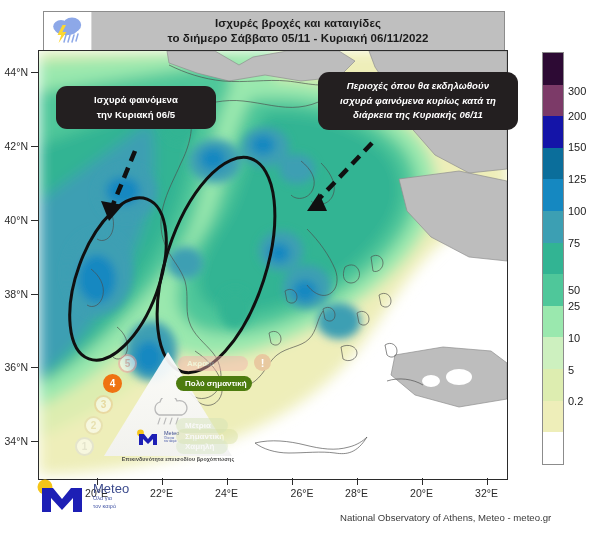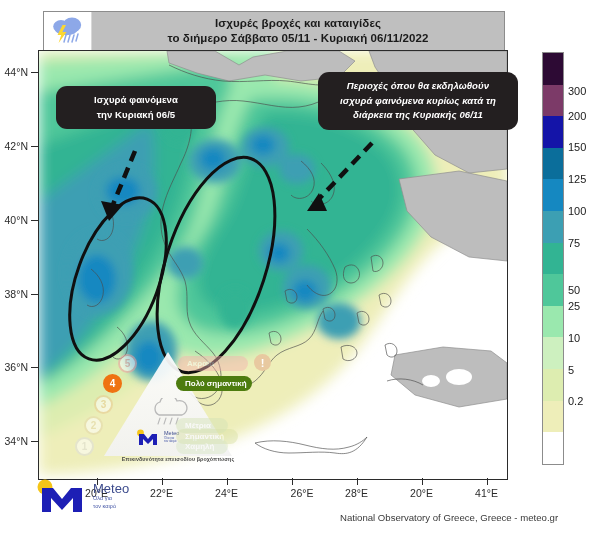"41°E" div.lab { text: 41 -> 32 }
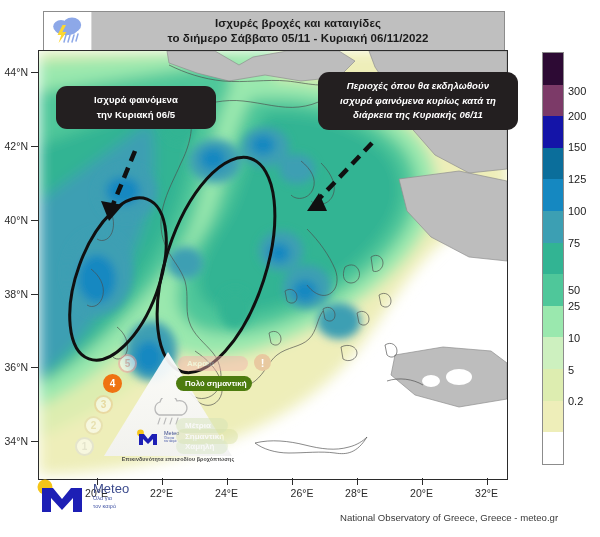"National Observatory of Greece, Greece" div { text: Greece, Greece -> Athens, Meteo }
